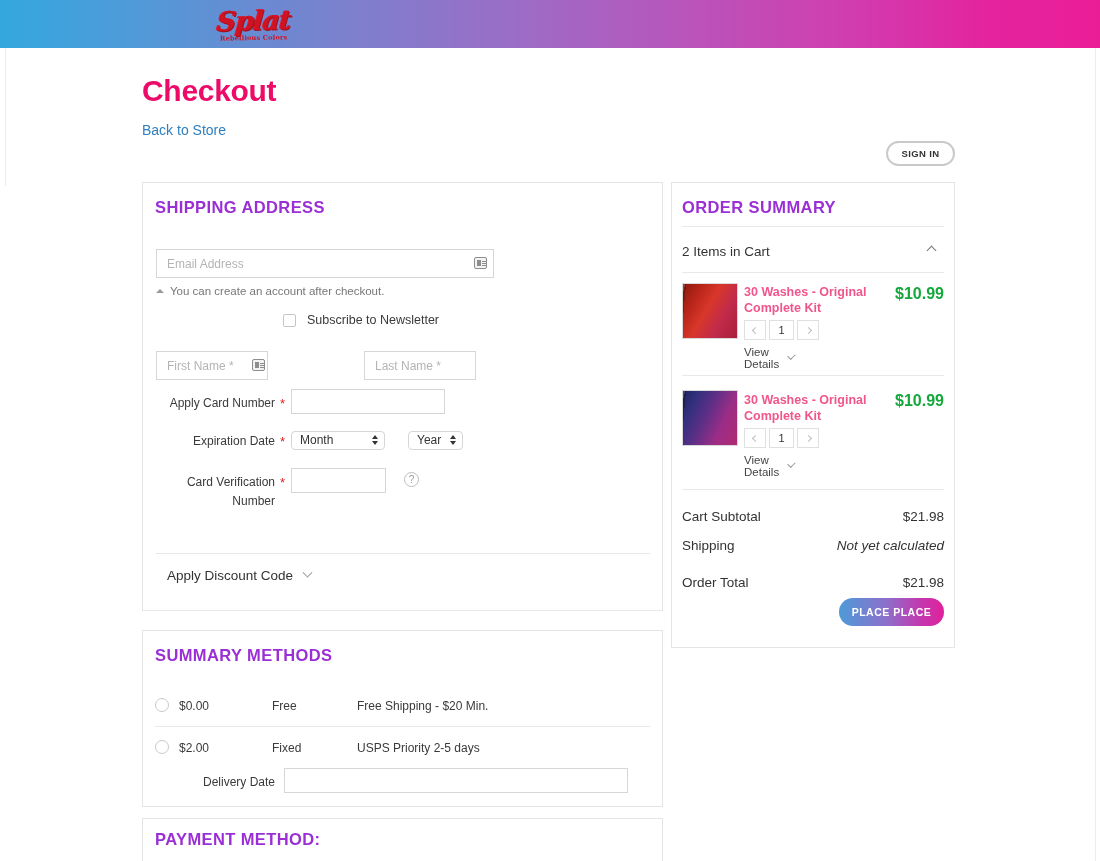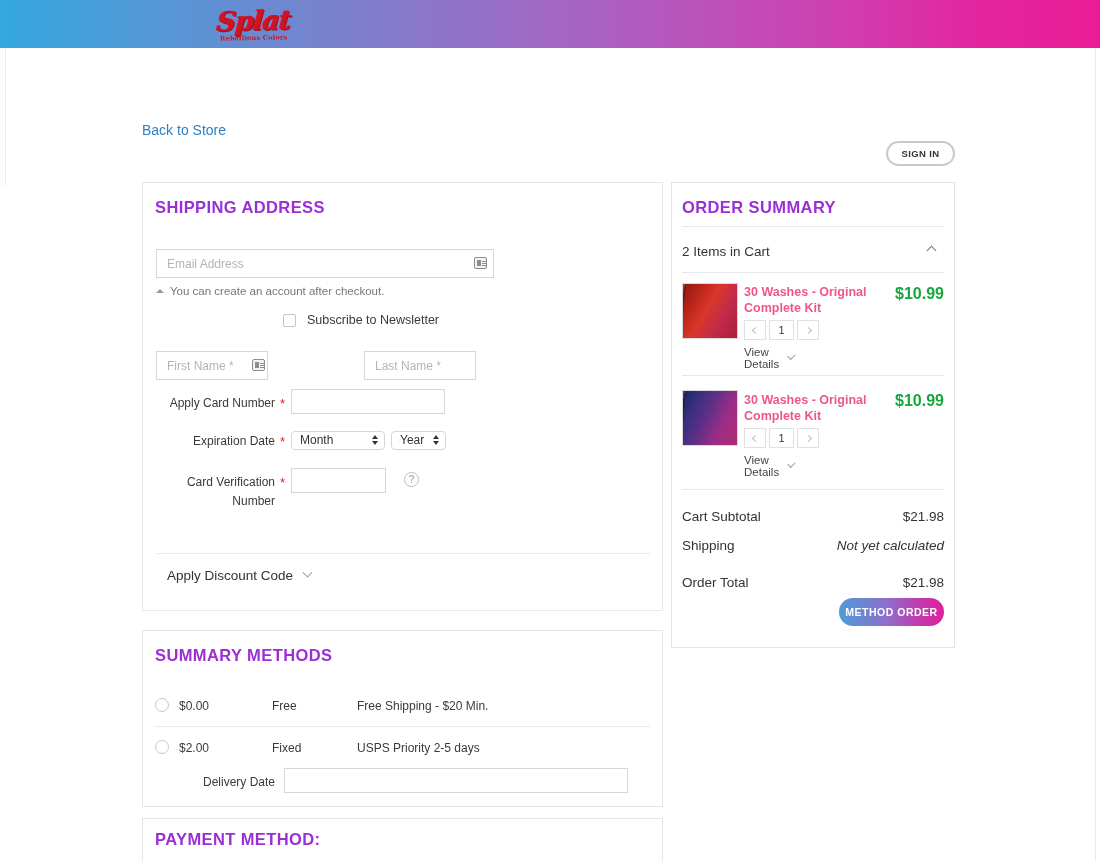"Checkout" div.page-title { html: none -> <div>Checkout</div> }
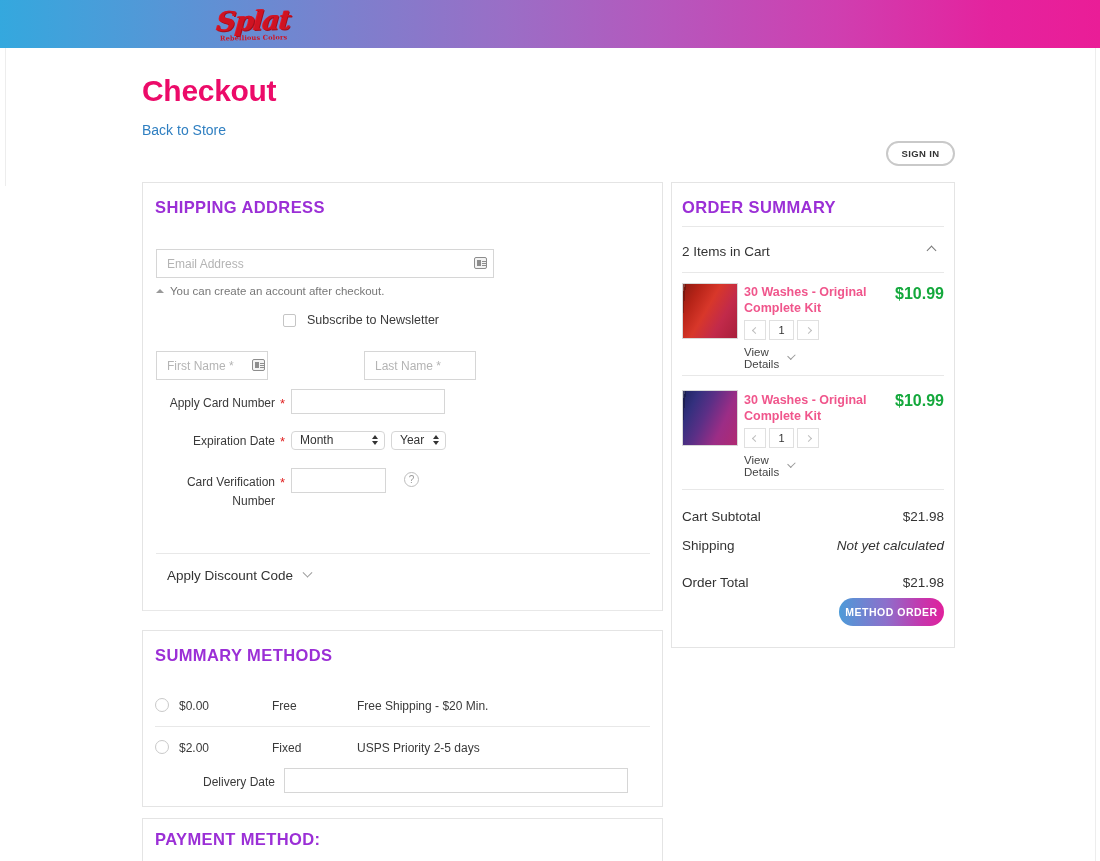"Year" div.sel-wrap { left: 391px -> 408px }
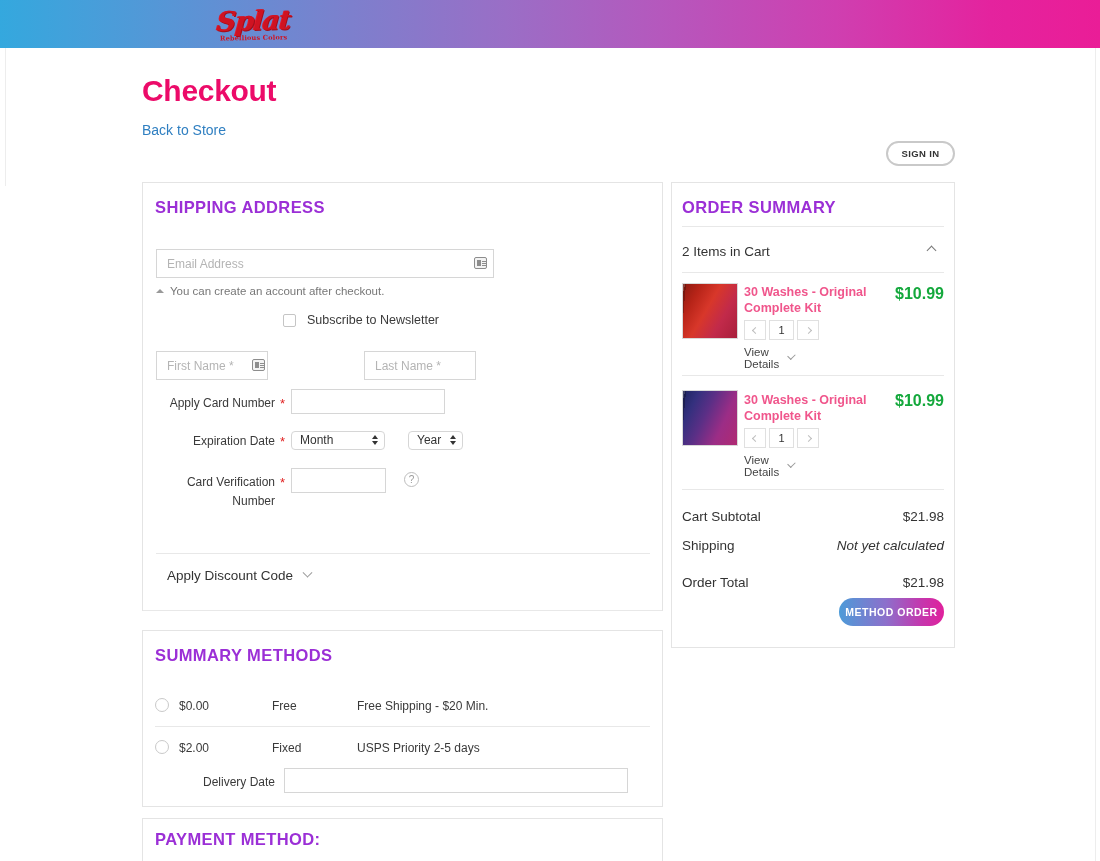"METHOD ORDER" button.place-order { text: METHOD ORDER -> PLACE PLACE }
